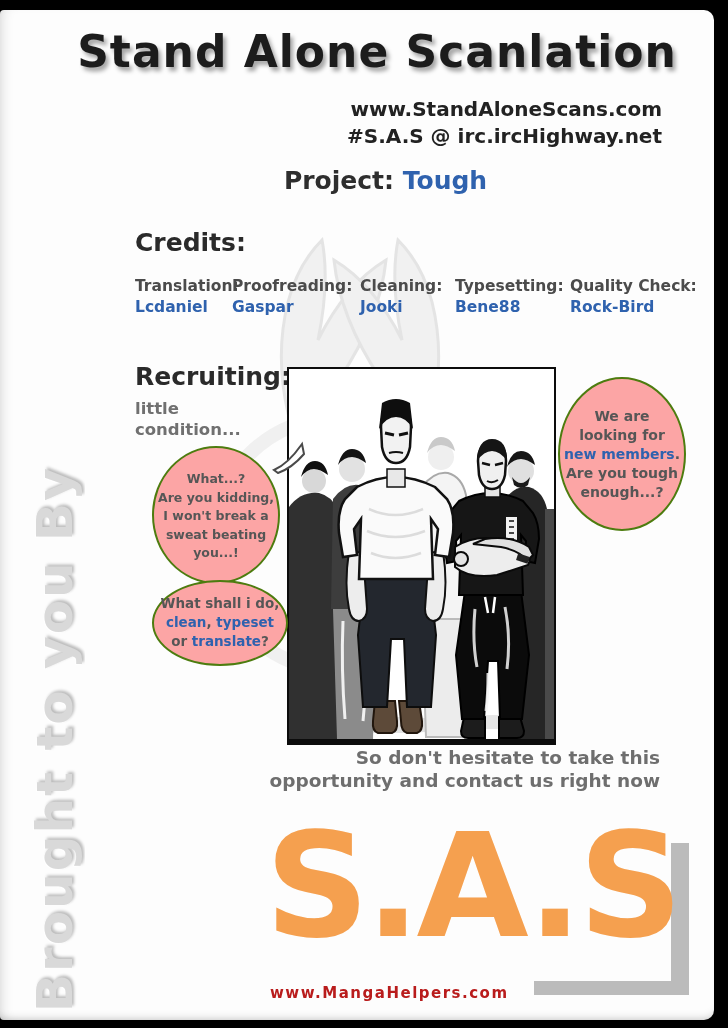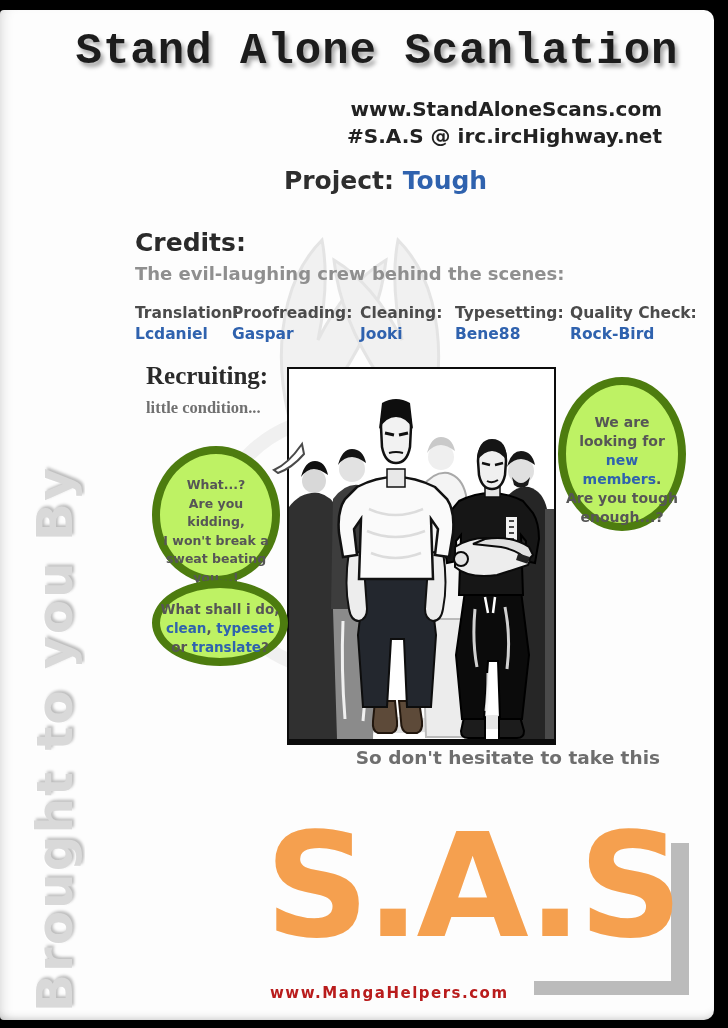"Stand Alone Scanlation" .title { font-family: Liberation Mono, monospace -> none }
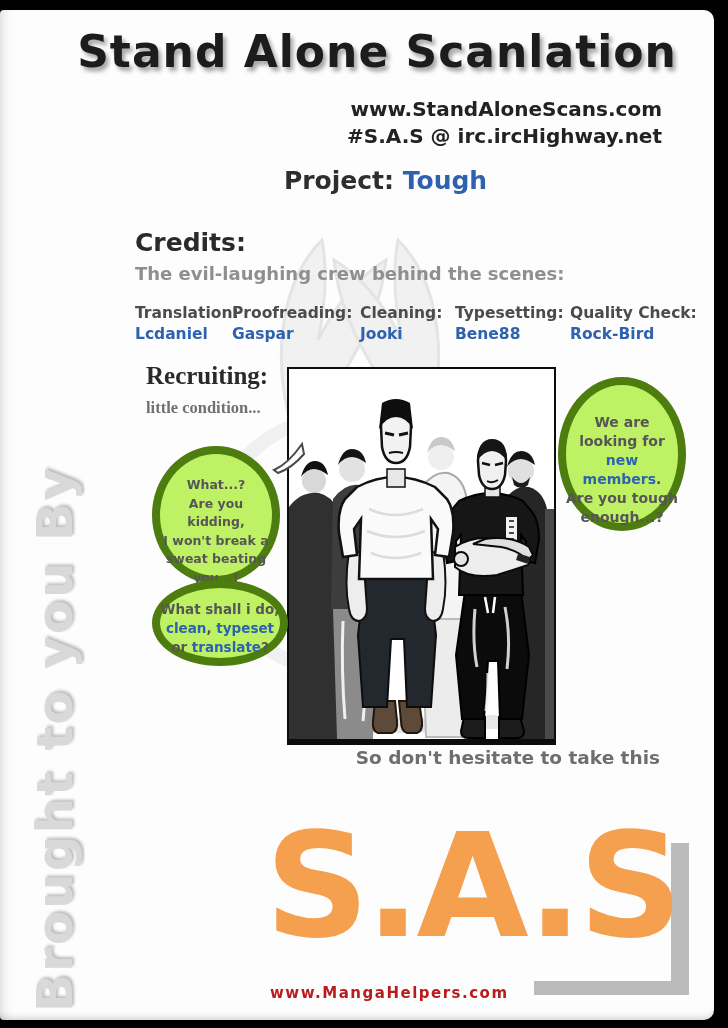"The evil-laughing crew behind the" div.credits-sub { html: <div>The evil-laughing crew behind the scenes:</div> -> none }
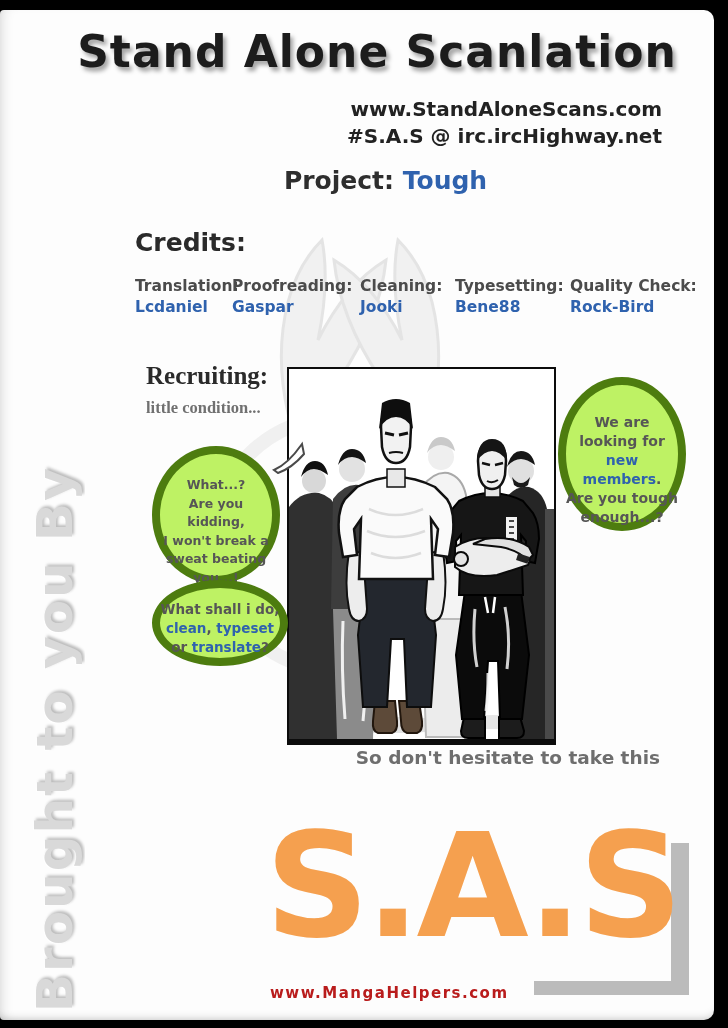"Recruiting:" .recruiting { font-family: Liberation Serif, serif -> none; left: 146px -> 135px }
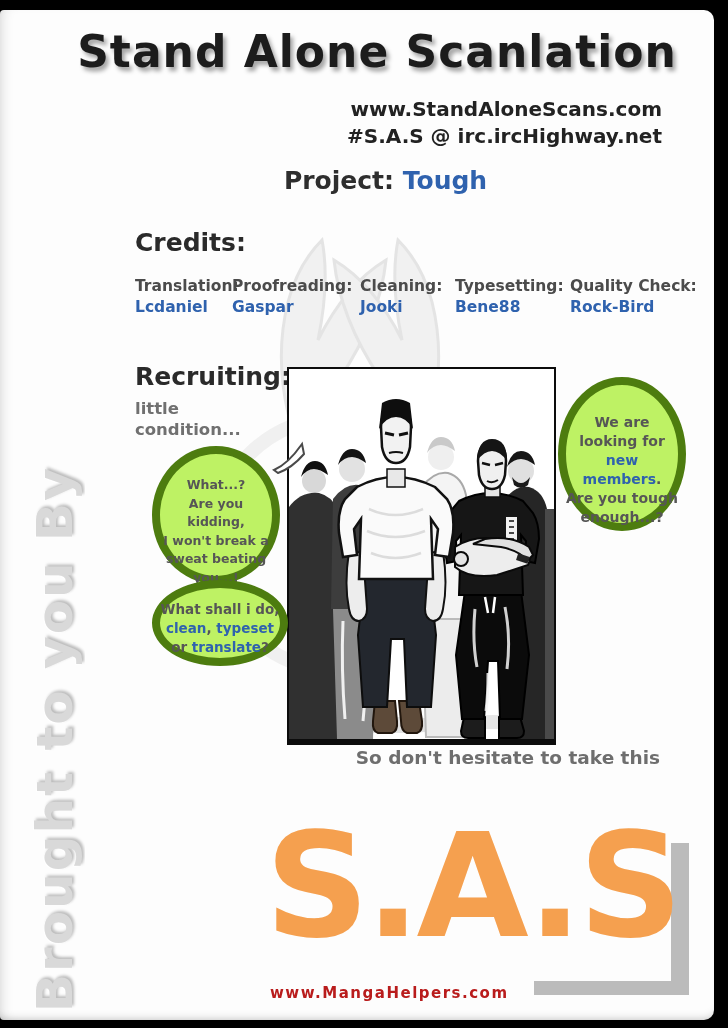"We are" .bubble { background: #bef264 -> #fca5a5; border: 8px solid #4d7c0f -> 2px solid #4d7c0f }
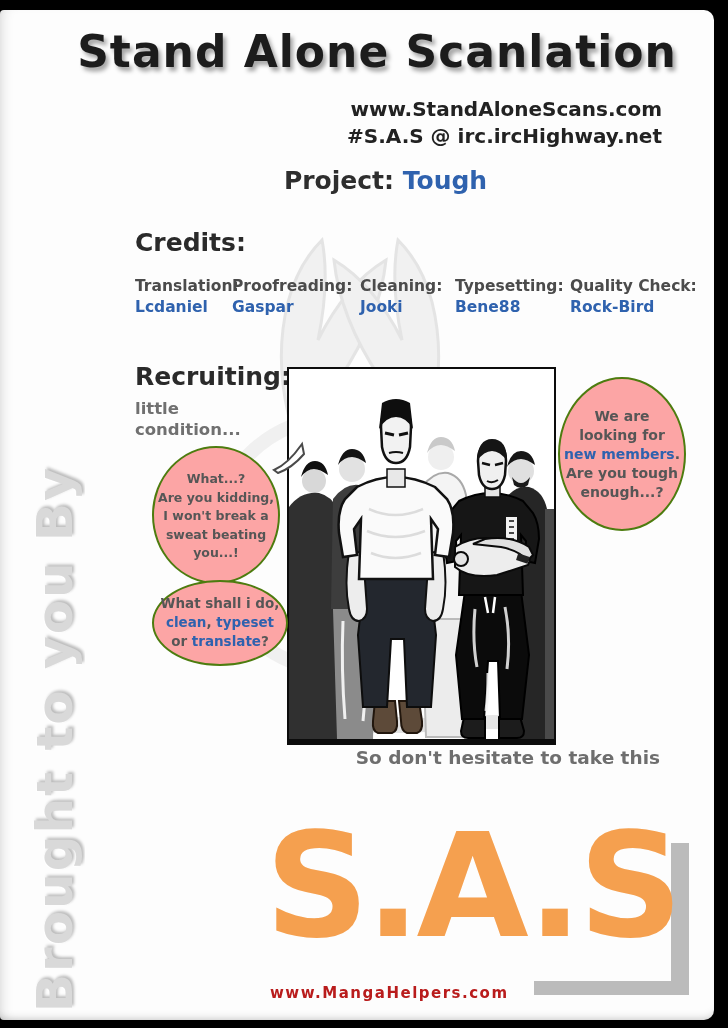"opportunity and contact us right" div { html: none -> <div>opportunity and contact us right now</div> }
